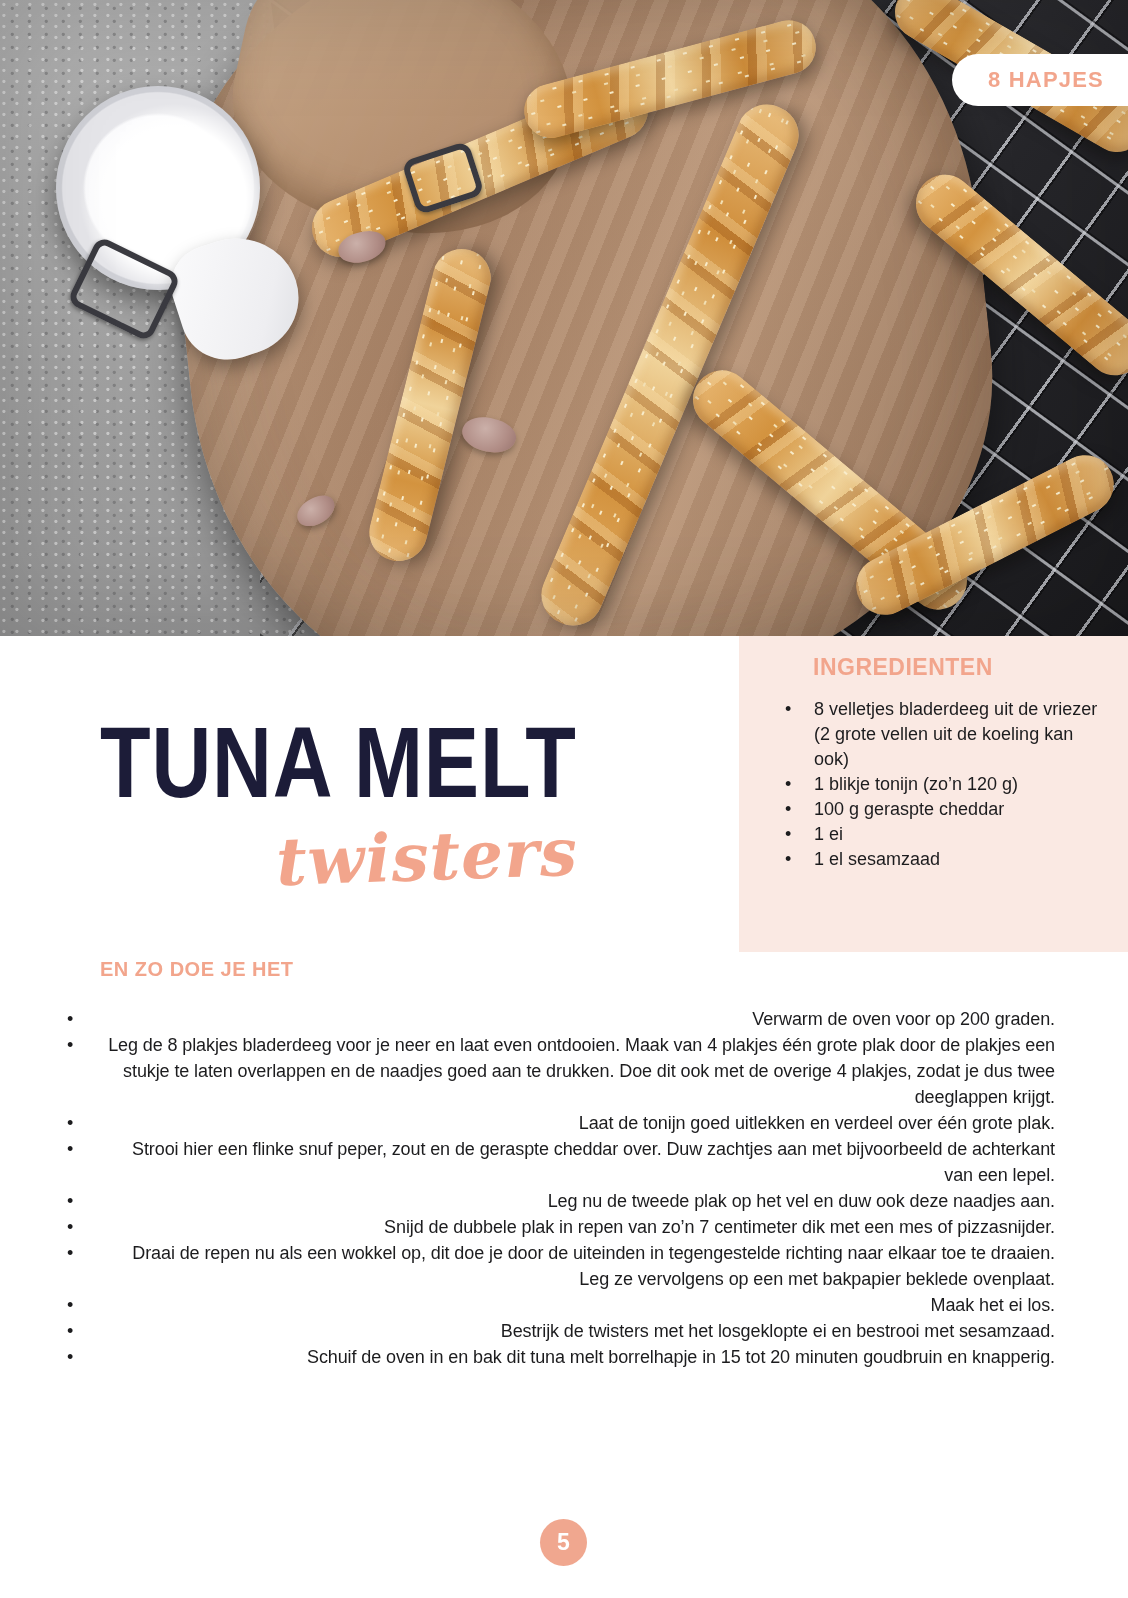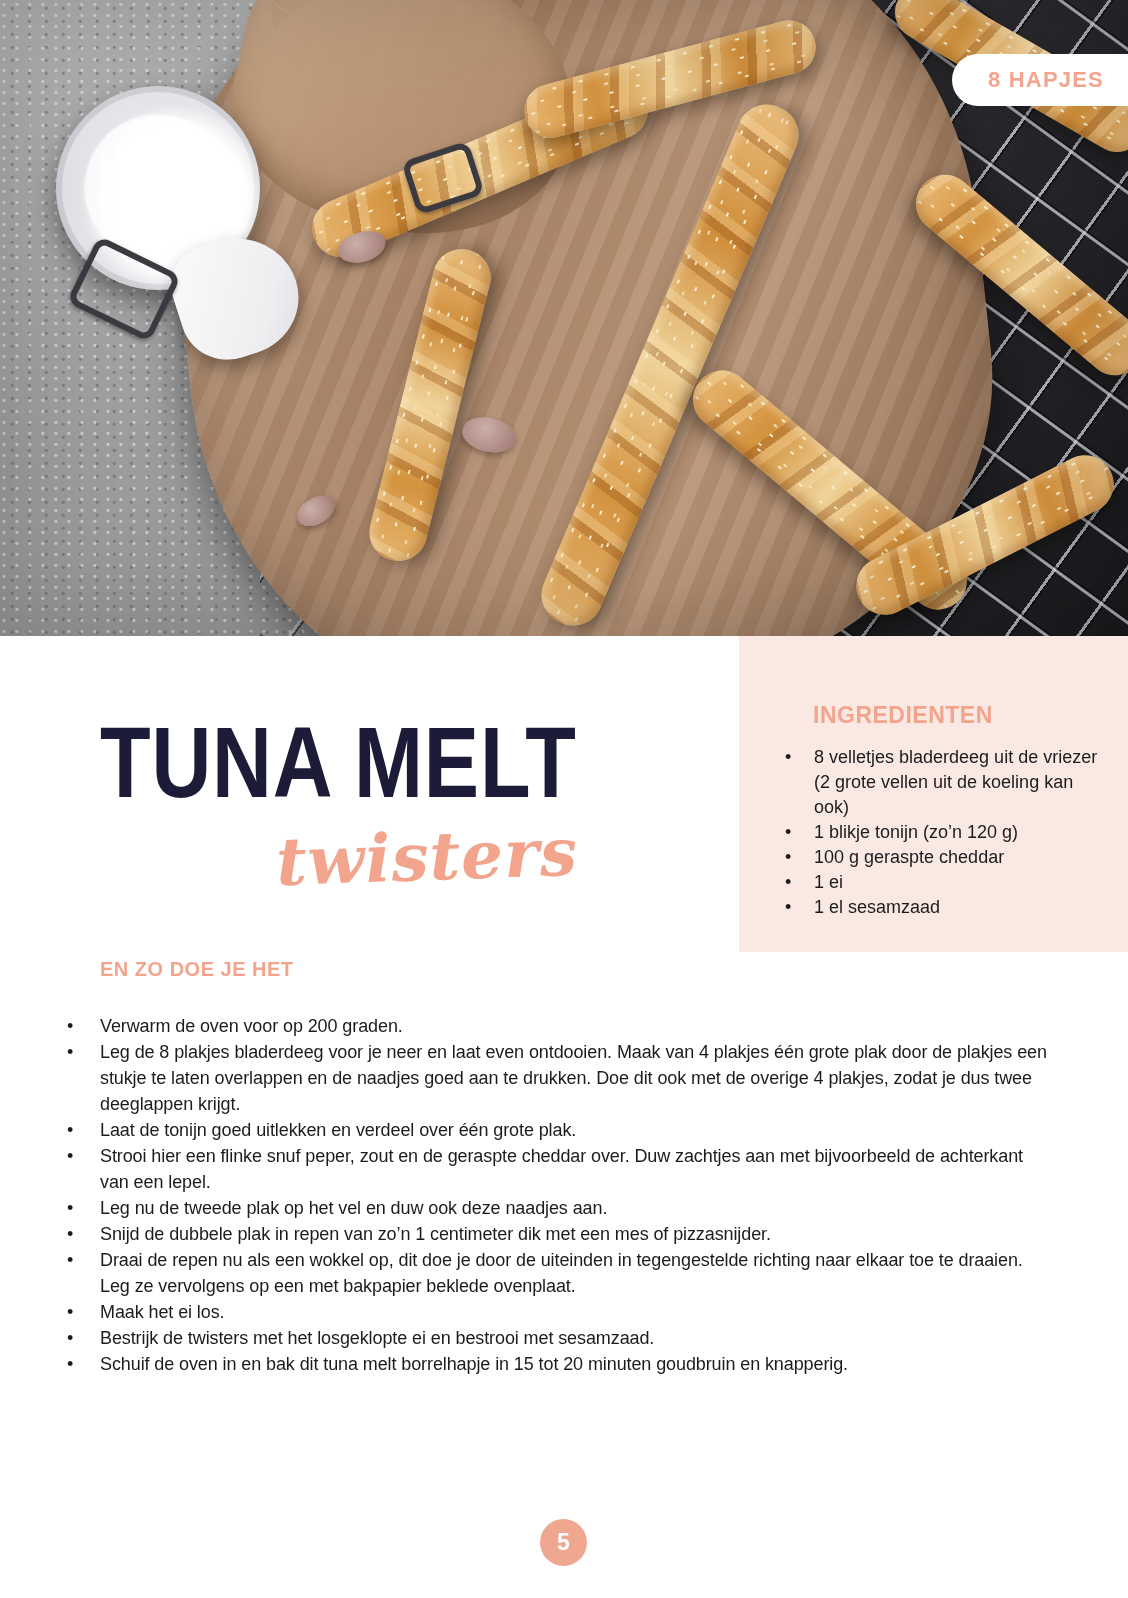"INGREDIENTEN" .panel-heading { margin: 66px 0 0 74px -> 18px 0 0 74px }
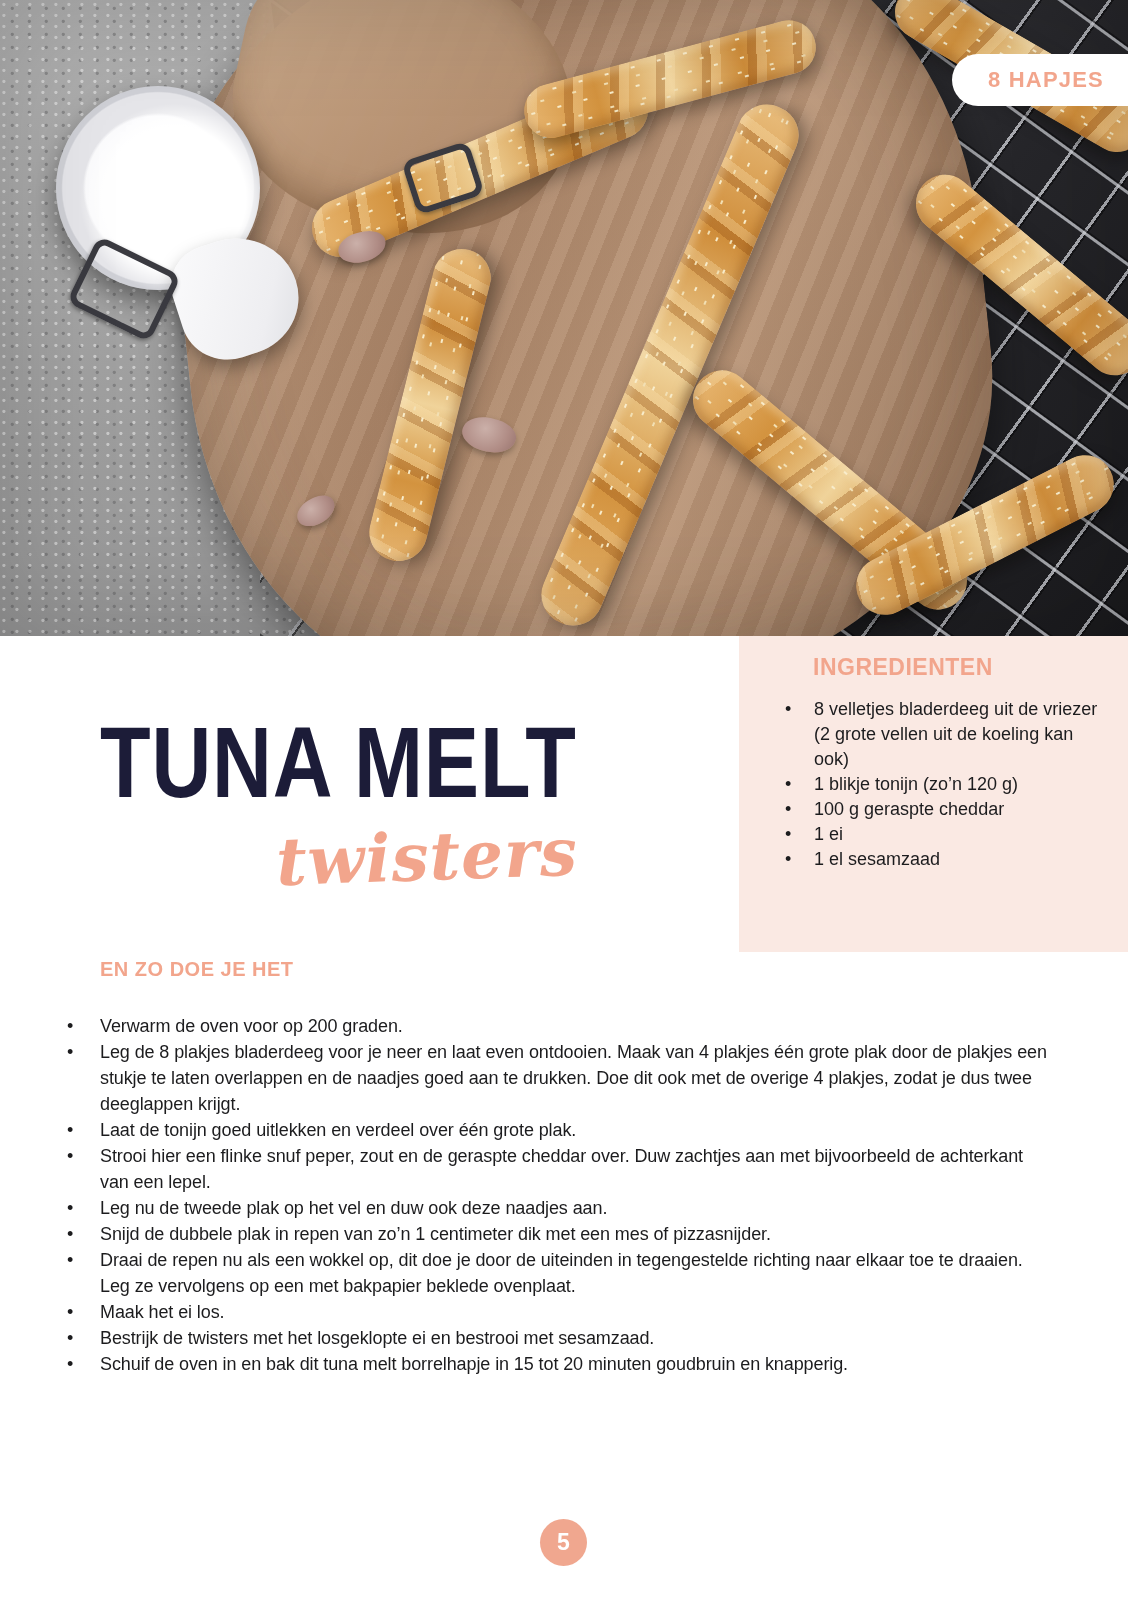"Verwarm de oven voor op" .method ul { margin-top: 32px -> 25px; text-align: none -> right }
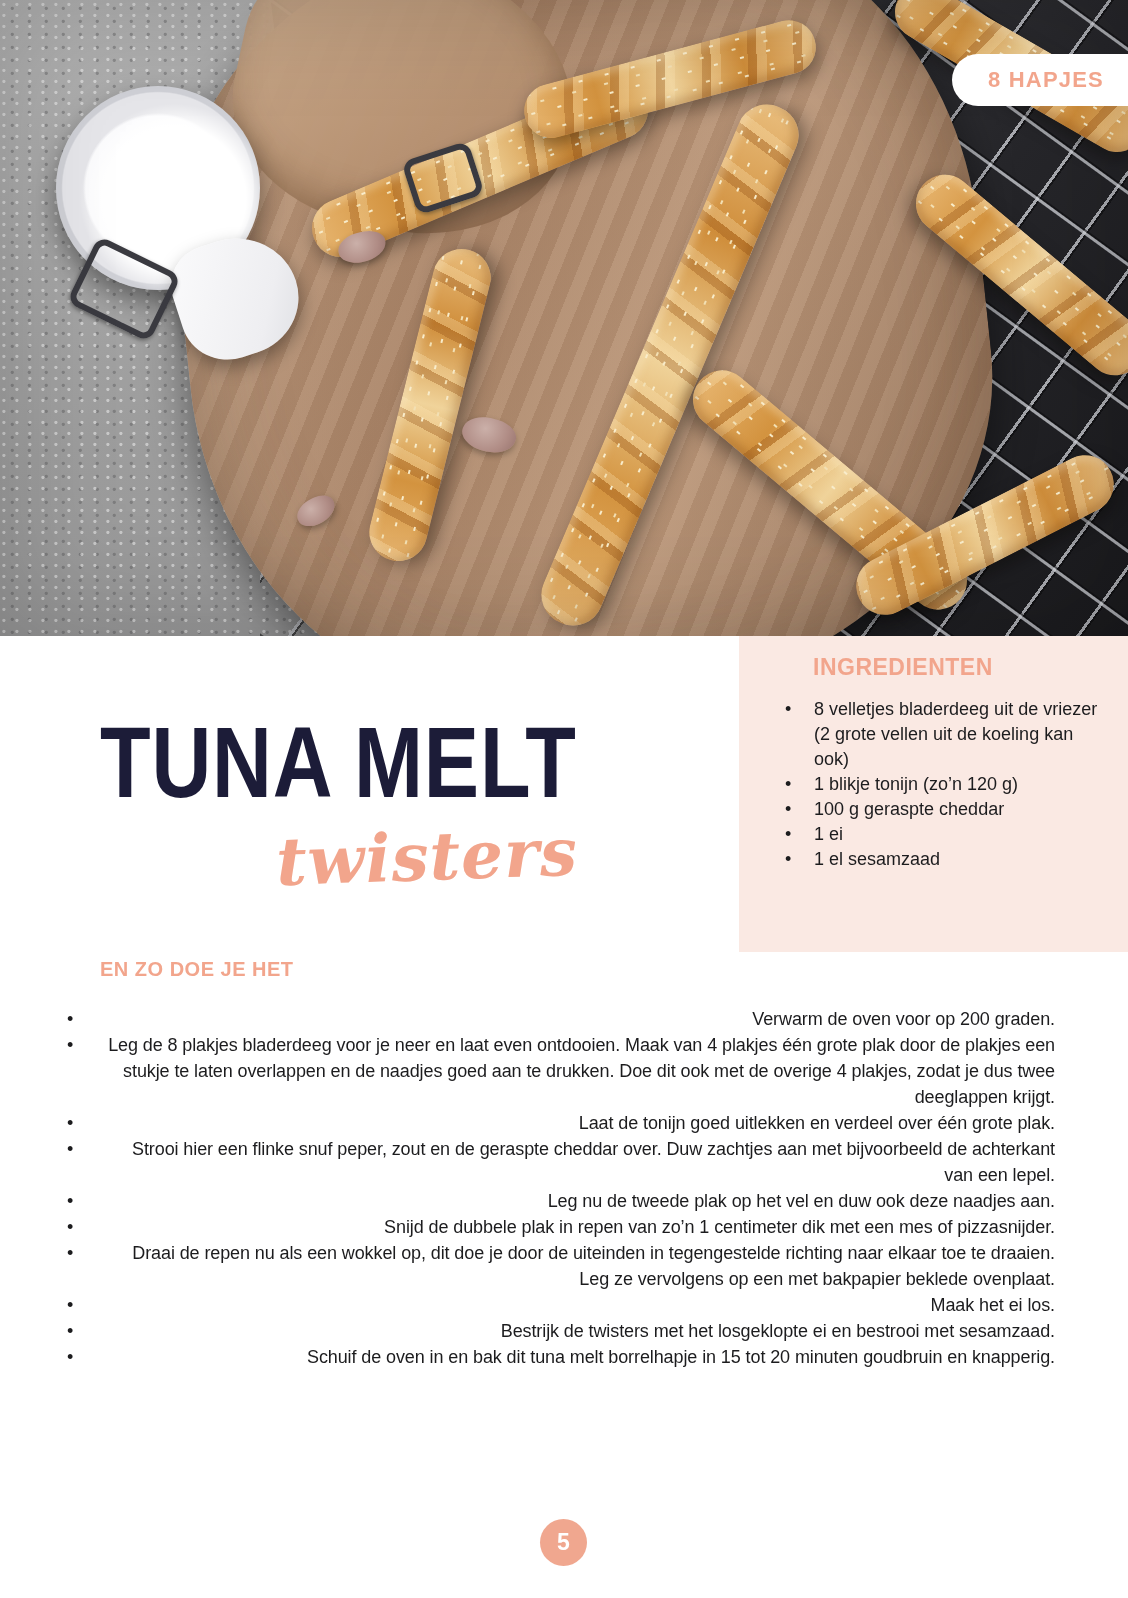"Snijd de dubbele plak in" li { text: 1 -> 7 }
